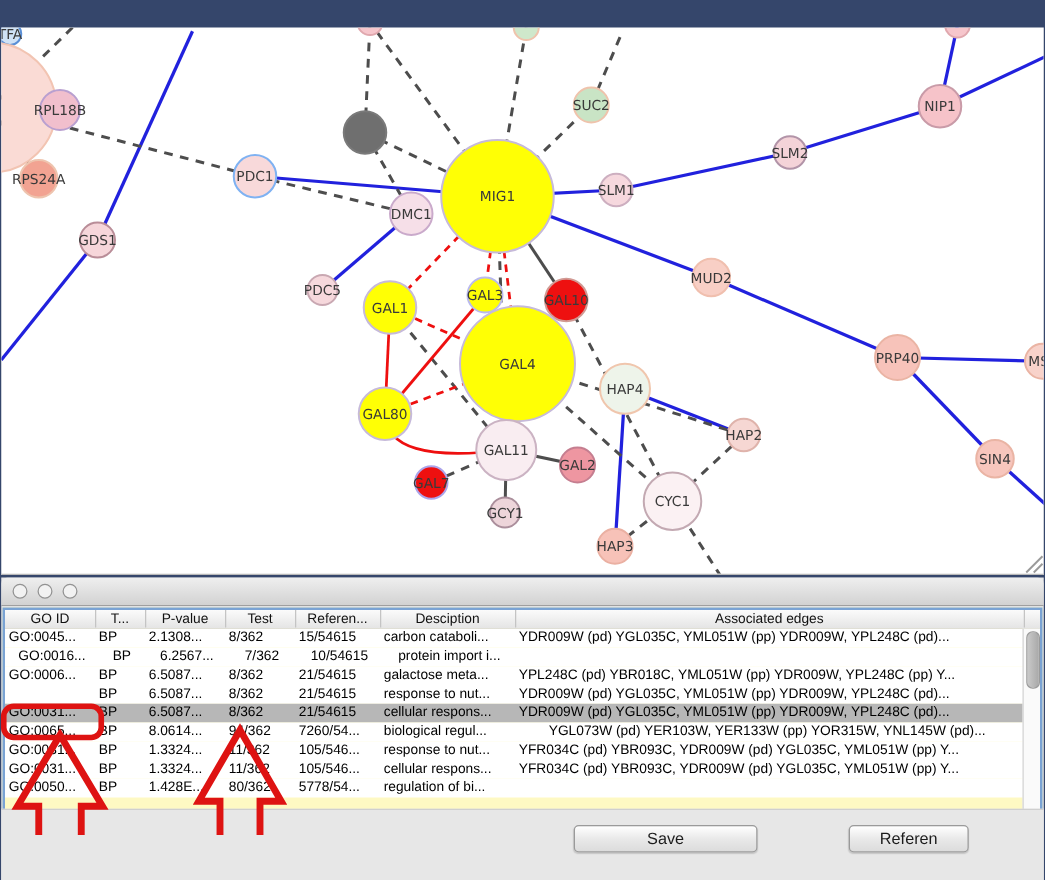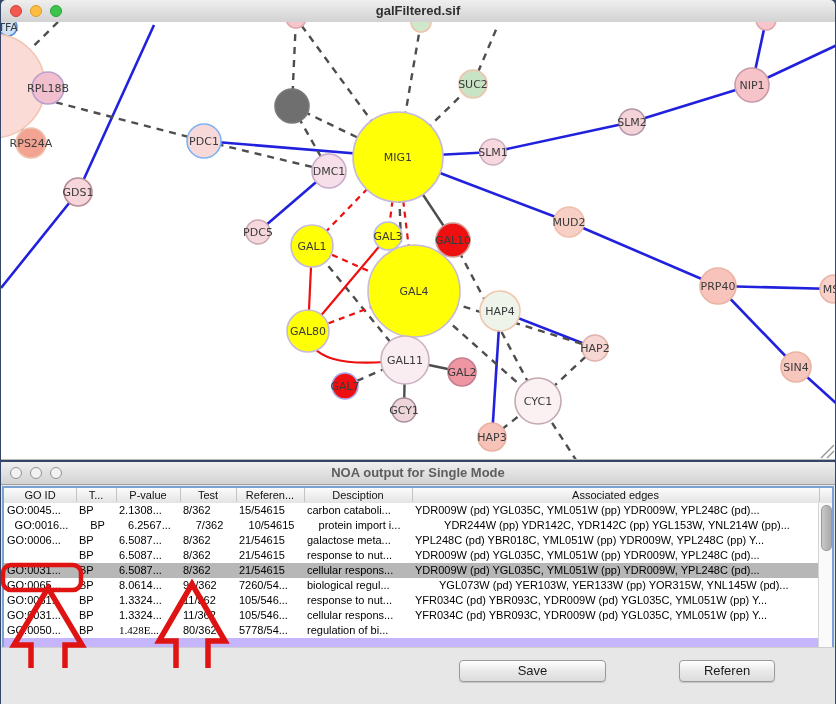"galFiltered.sif" div.titlebar { html: <div> <div> <div></div> <div></div> <div></div> </div> <div>galFiltered.sif</div> </div> -> none }
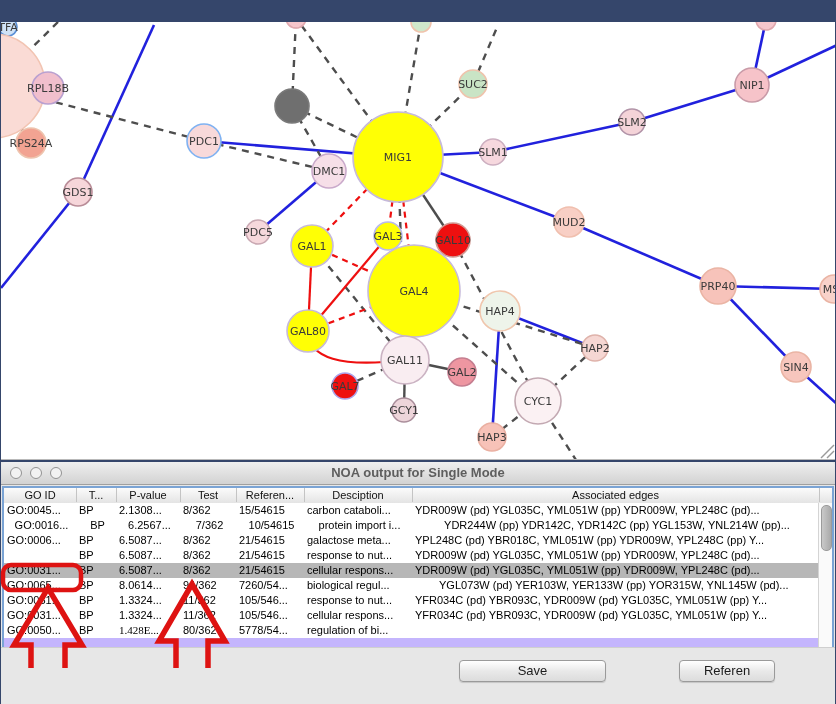"NOA output for Single Mode" div.title { html: <div>NOA output for Single Mode</div> -> none }
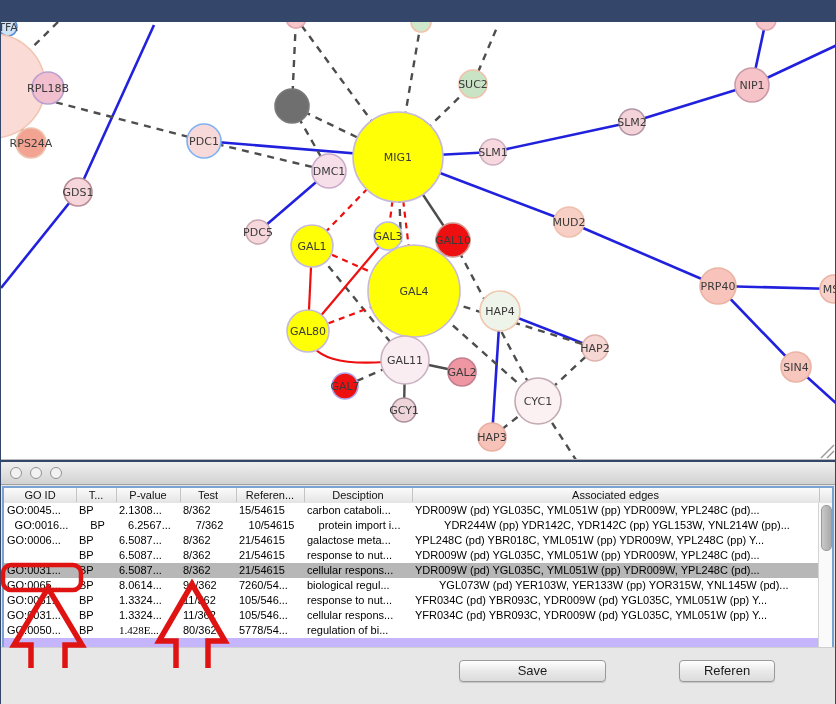"GO ID" #table-wrap { background: #c4b5fd -> #fef9c3 }
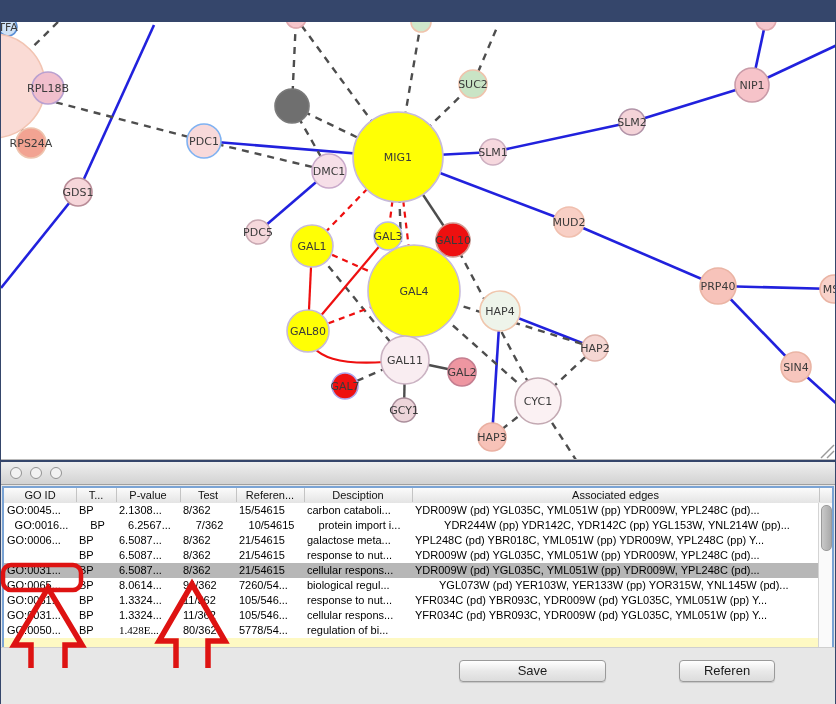"YDR244W (pp) YDR142C, YDR142C (pp)" div.tcell { html: <div>YDR244W (pp) YDR142C, YDR142C (pp) YGL153W, YNL214W (pp)...</div> -> none }
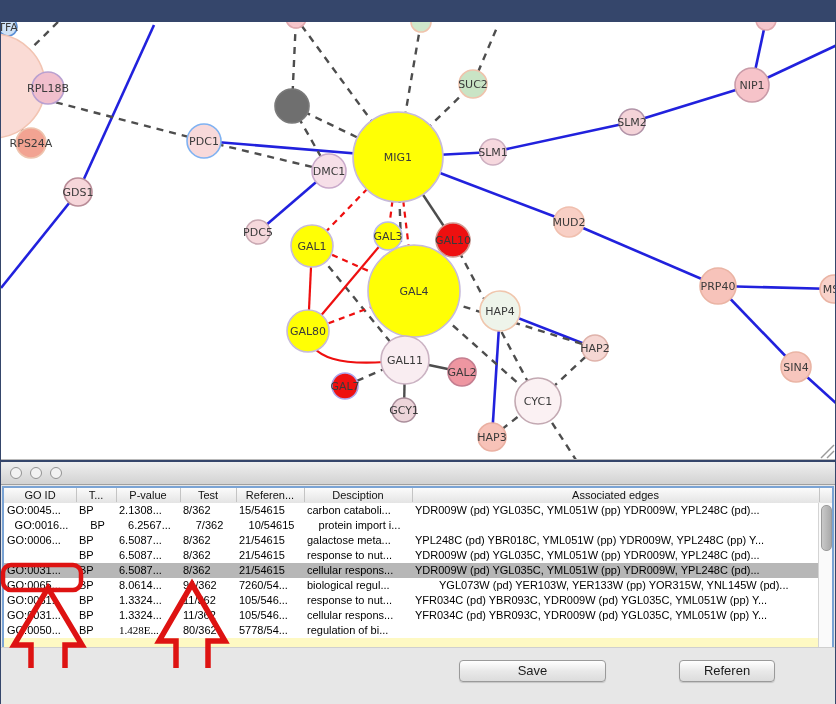"1.428E..." div.tcell { font-family: Liberation Serif, serif -> none }
